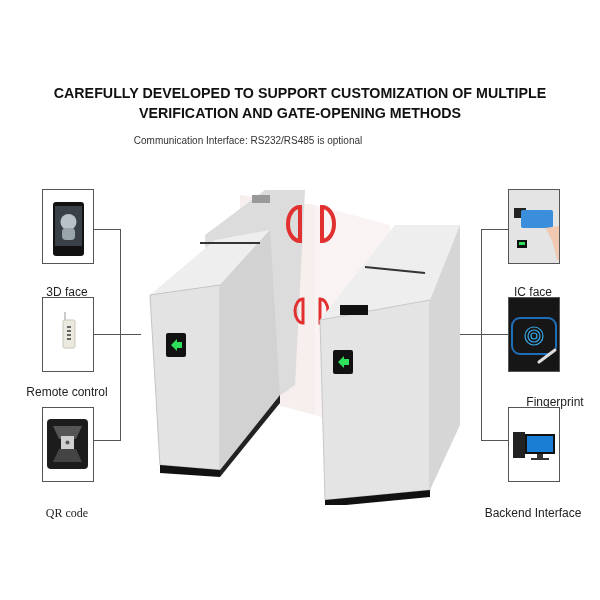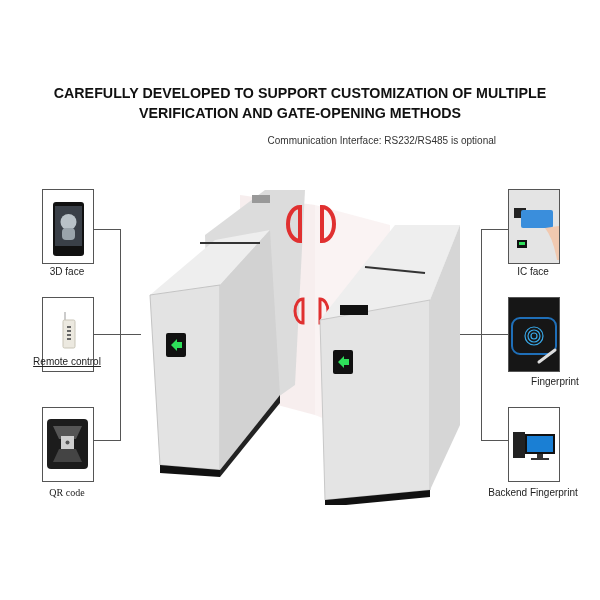"Communication Interface: RS232/RS485 is" .sub { text-align: right -> center }
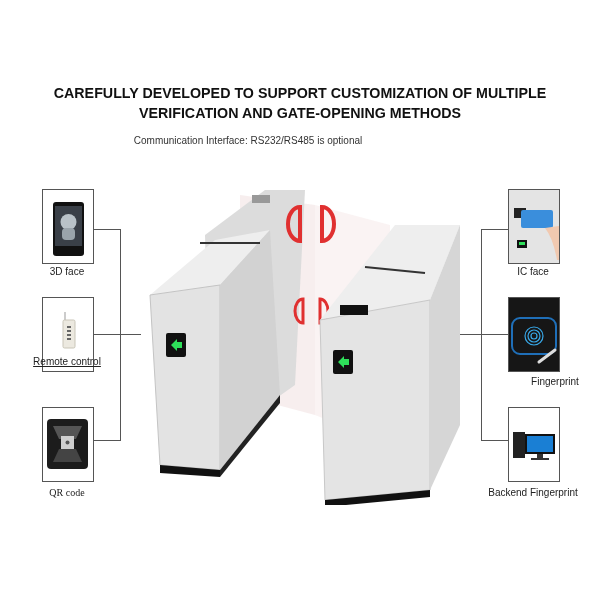"3D face" .lbl { font-size: 10px -> 12px; margin-top: none -> 19px }
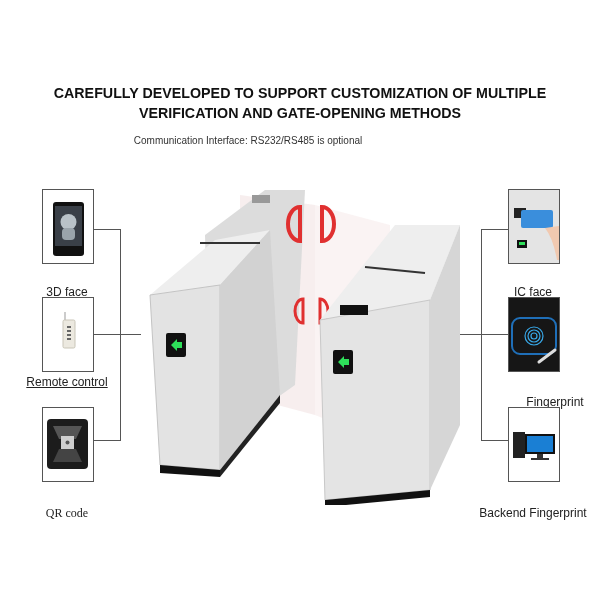"Remote control" div.lbl { text-decoration: underline -> none; top: 356px -> 366px }
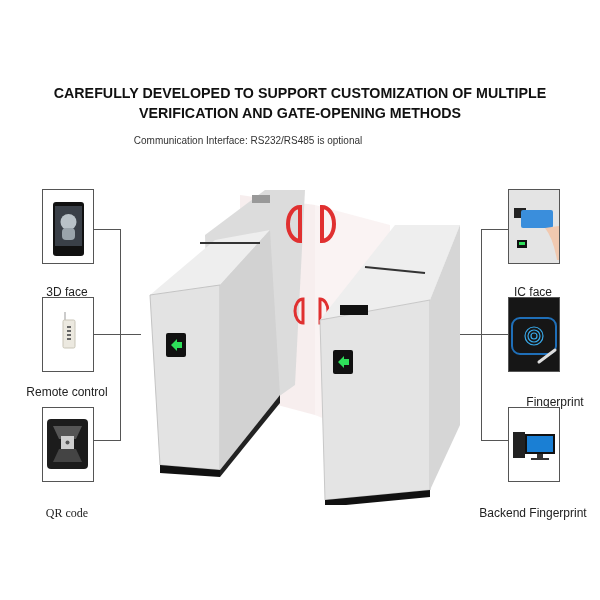"Backend Fingerprint" div.lbl { text: Fingerprint -> Interface }
